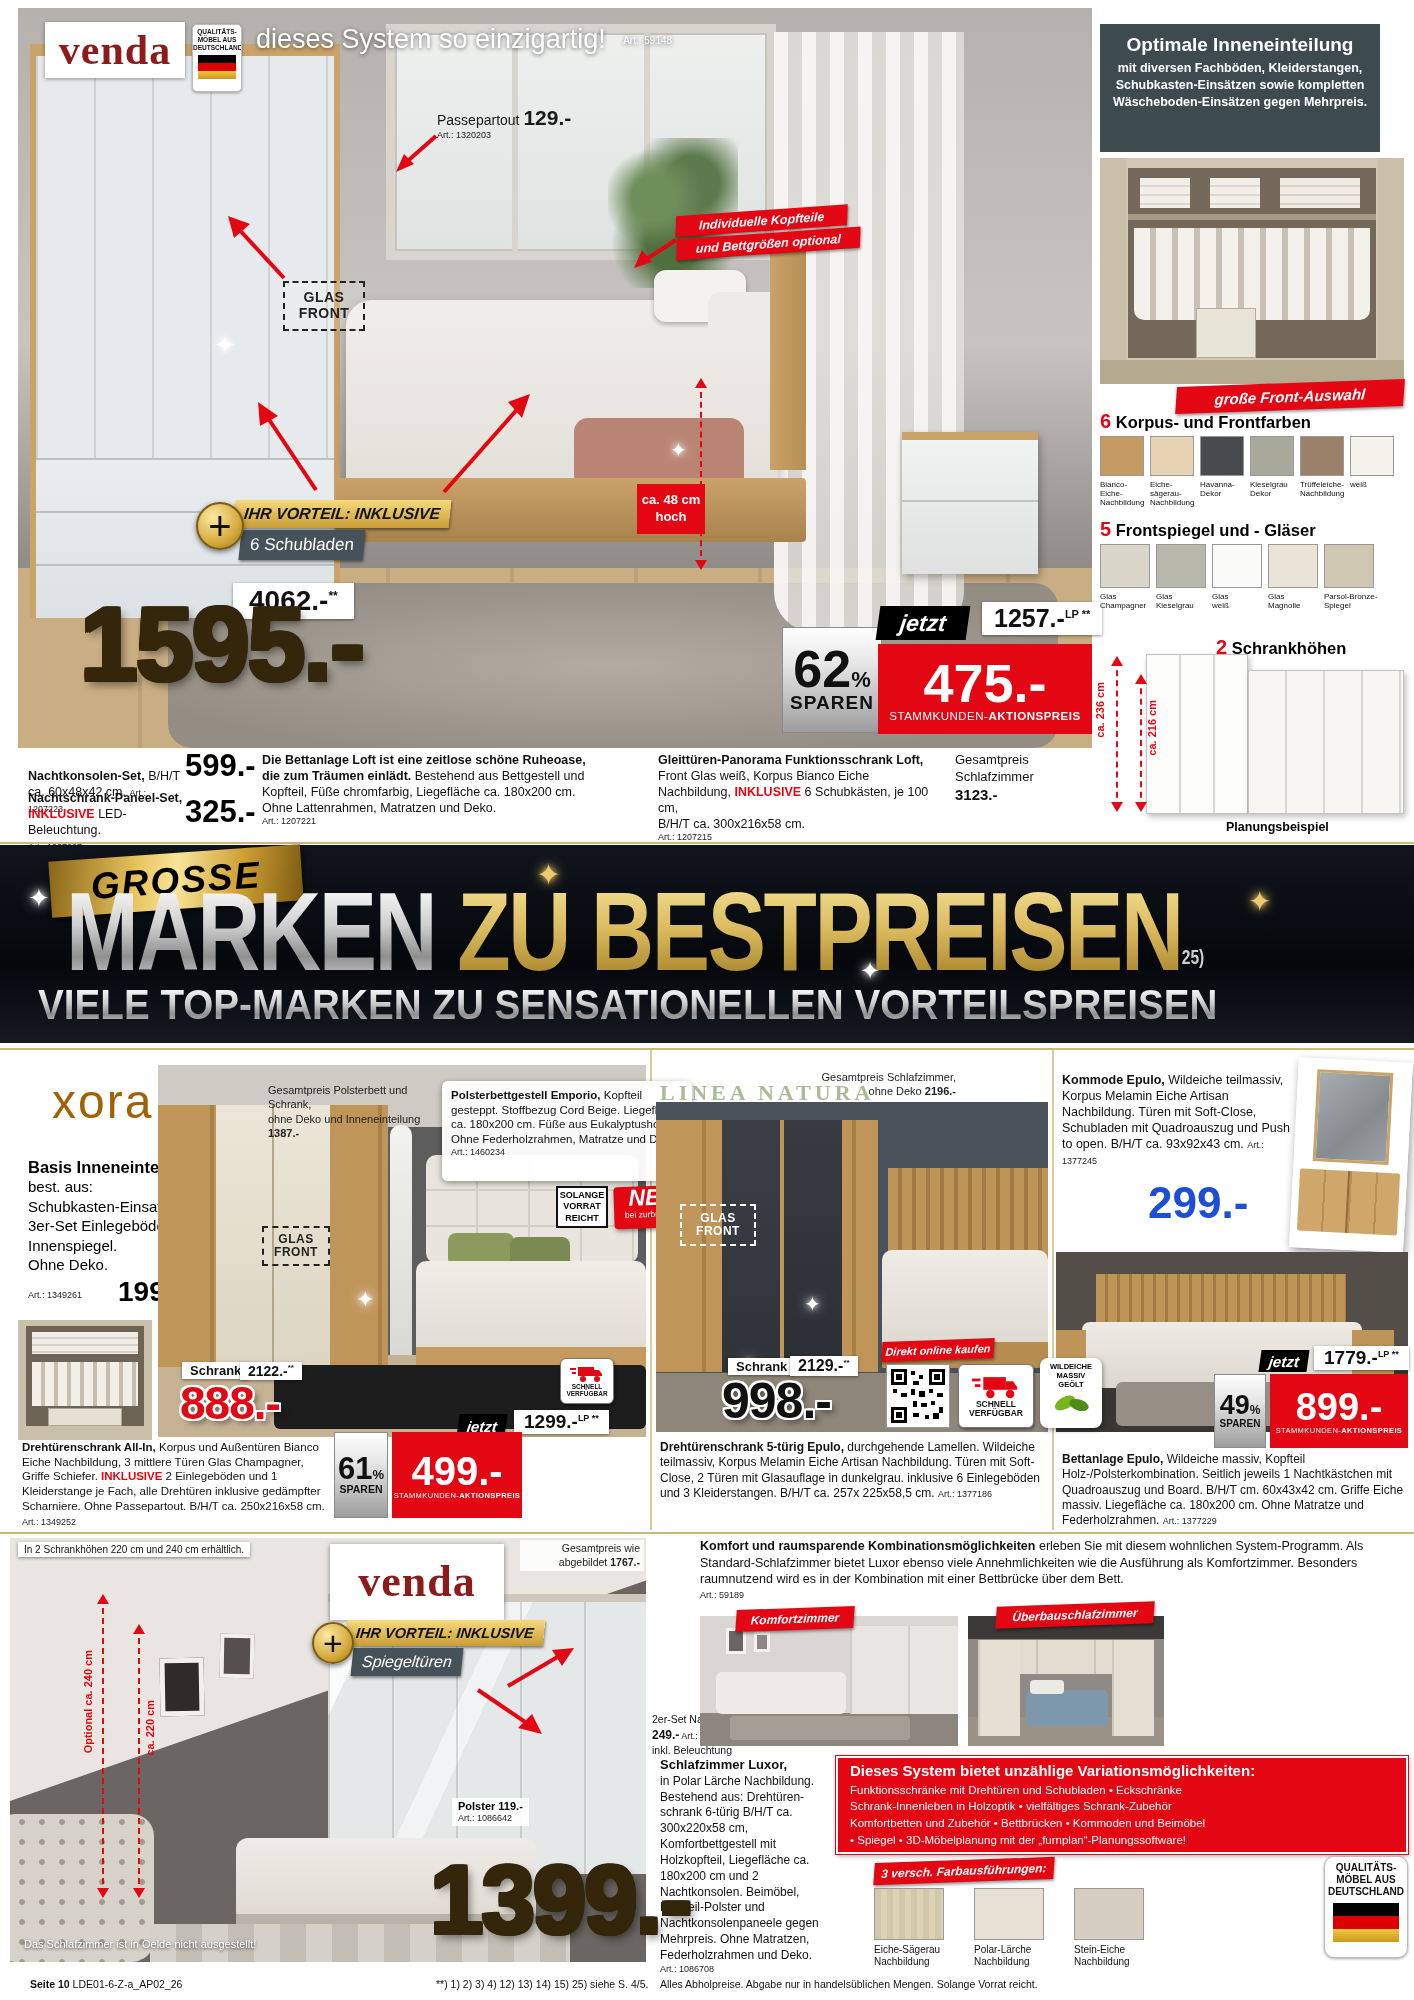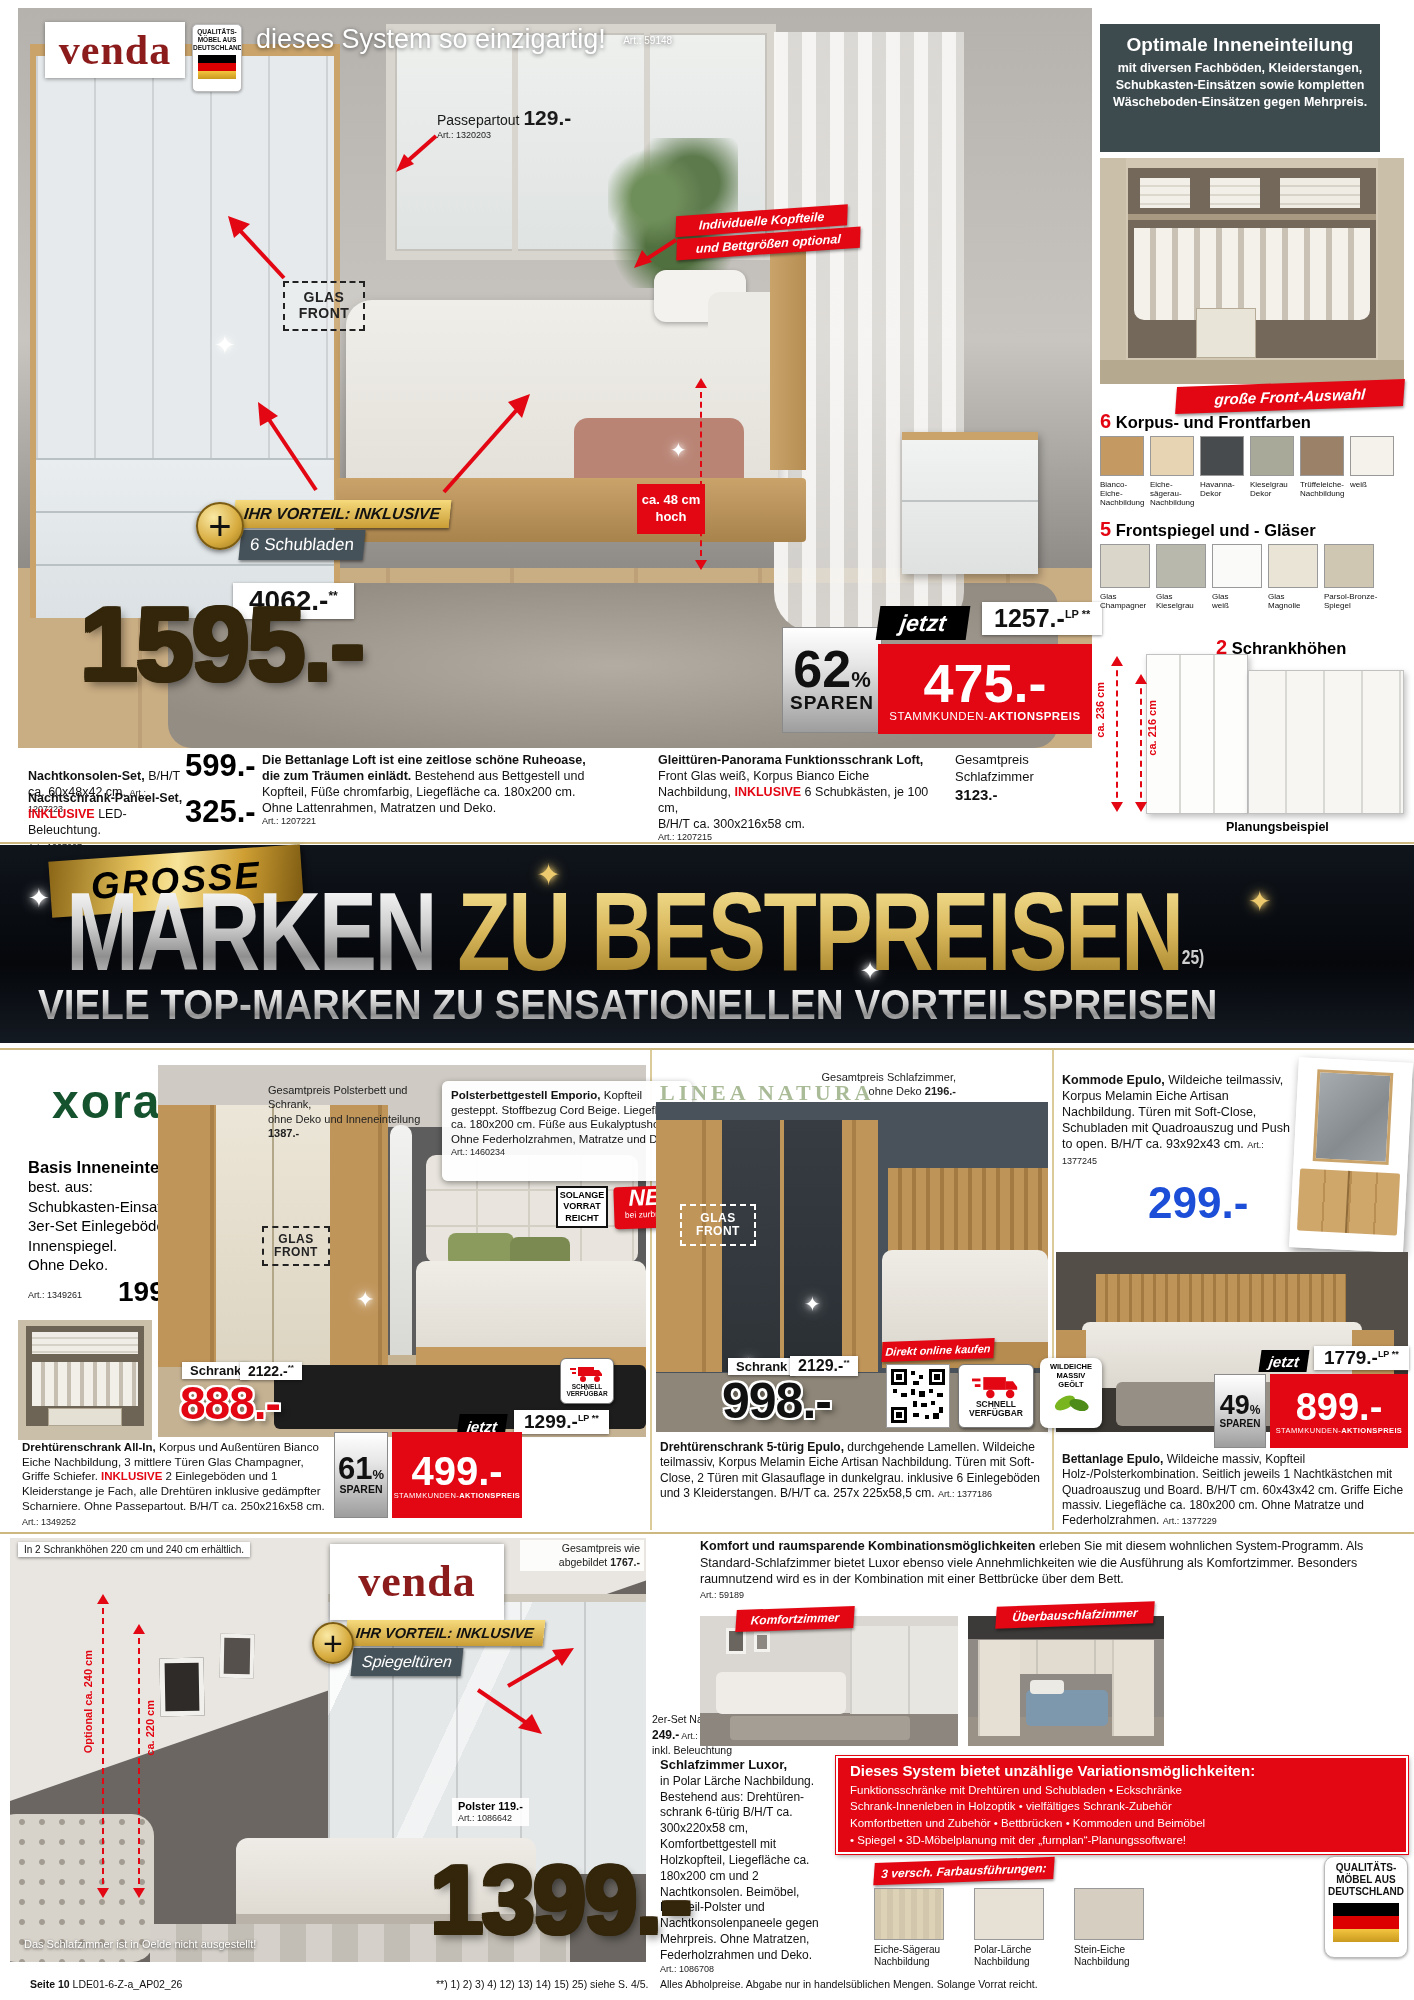"xora" div.abs { color: #14532d -> #a16207; font-weight: bold -> normal }
